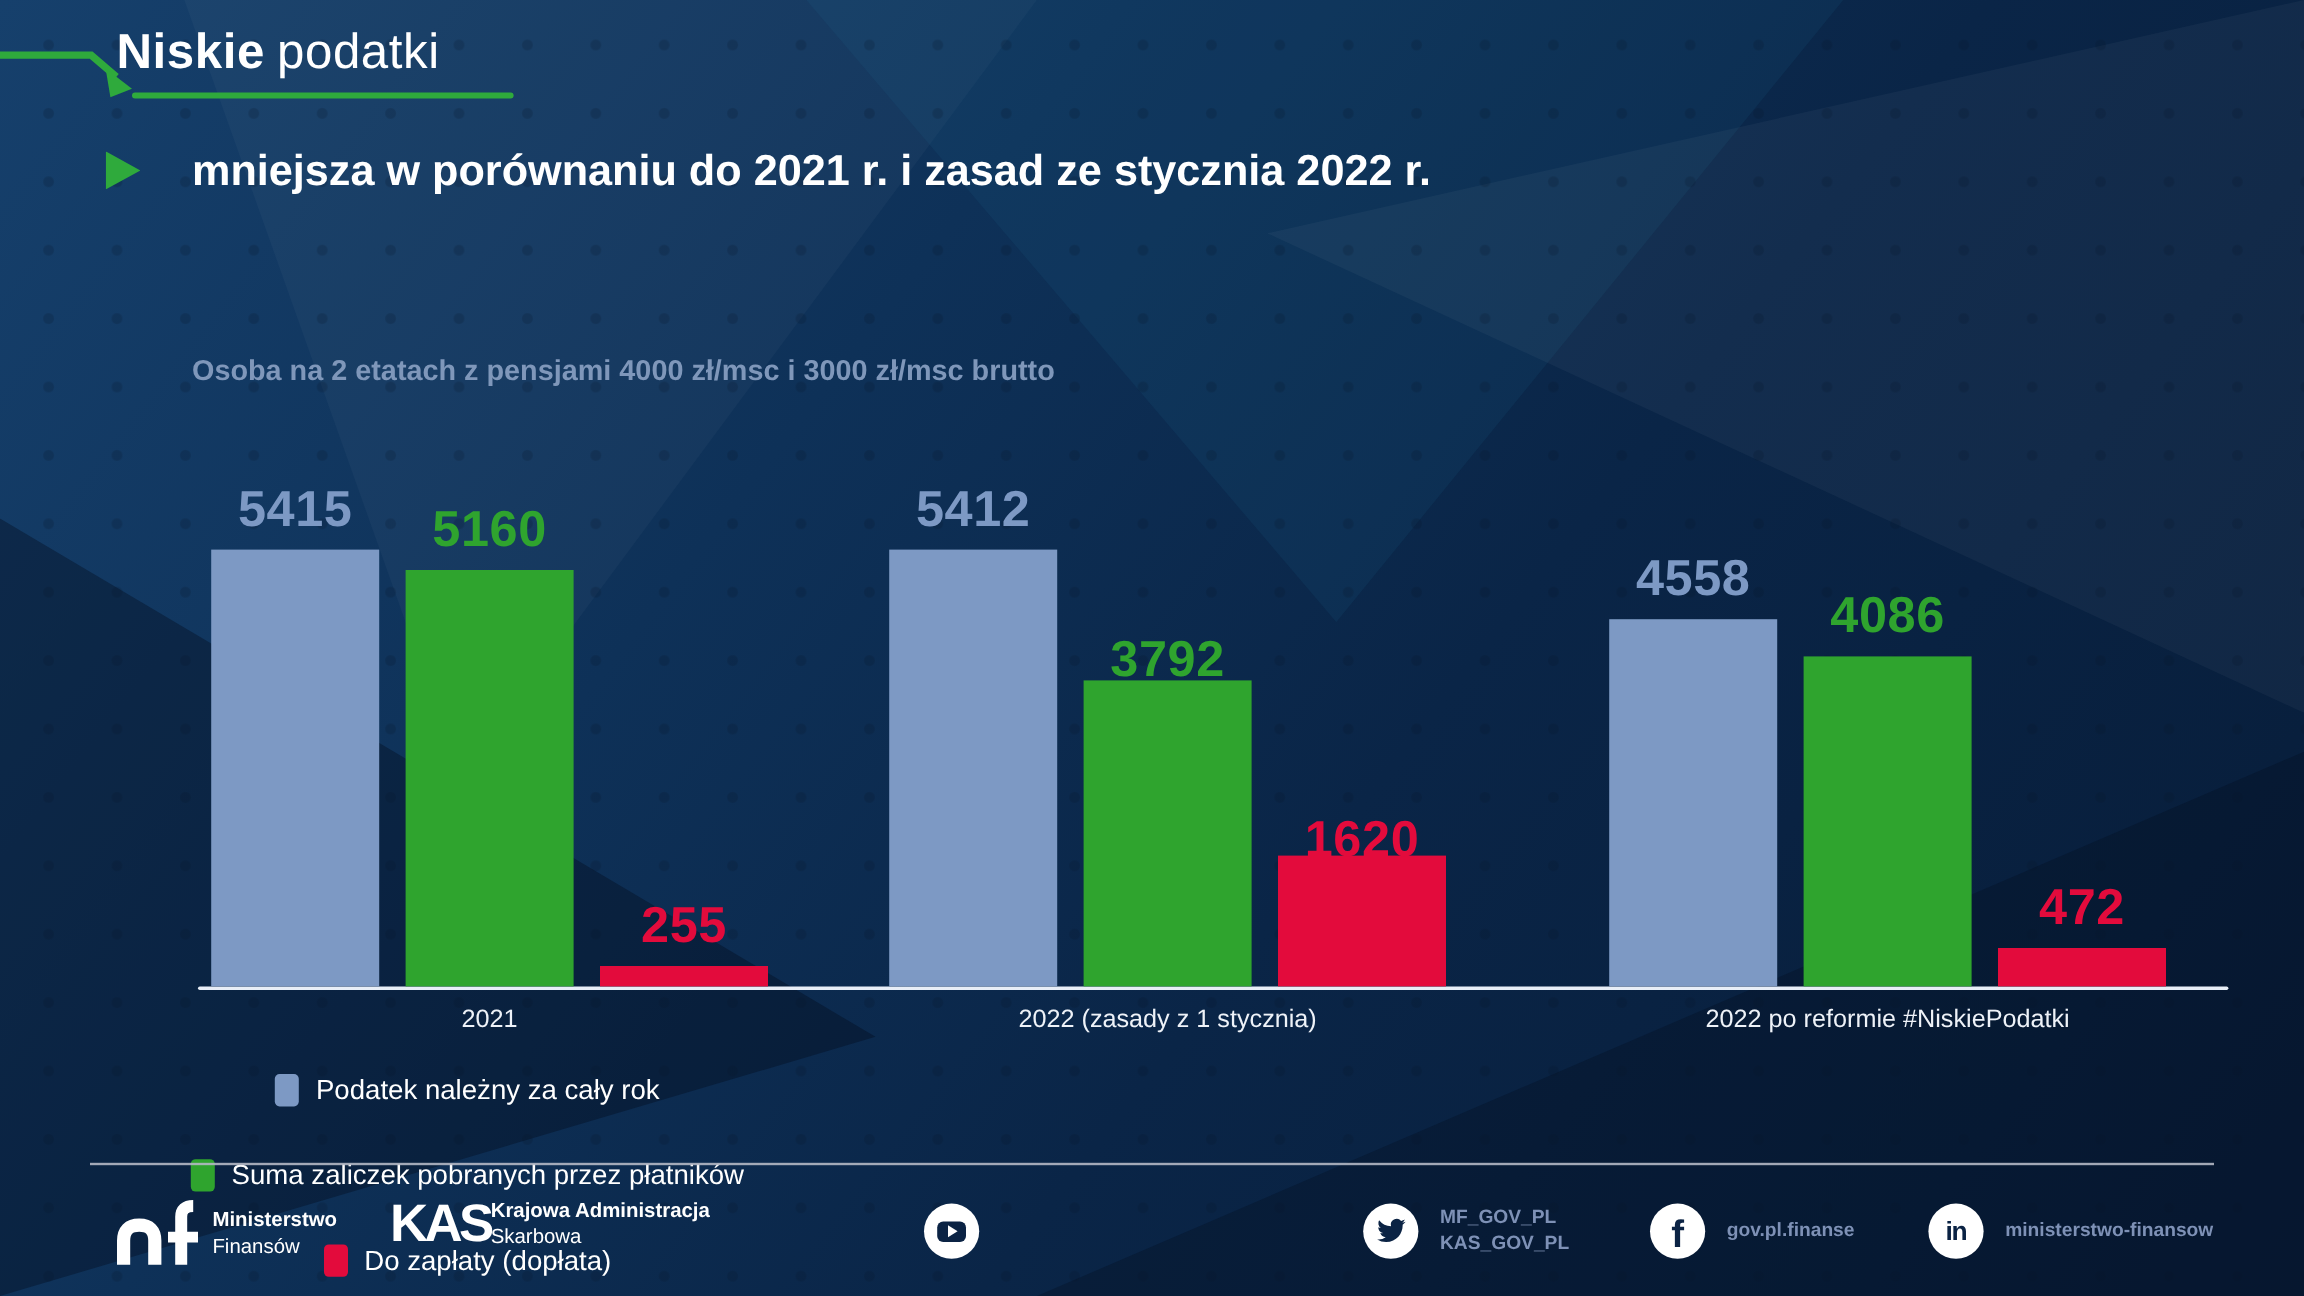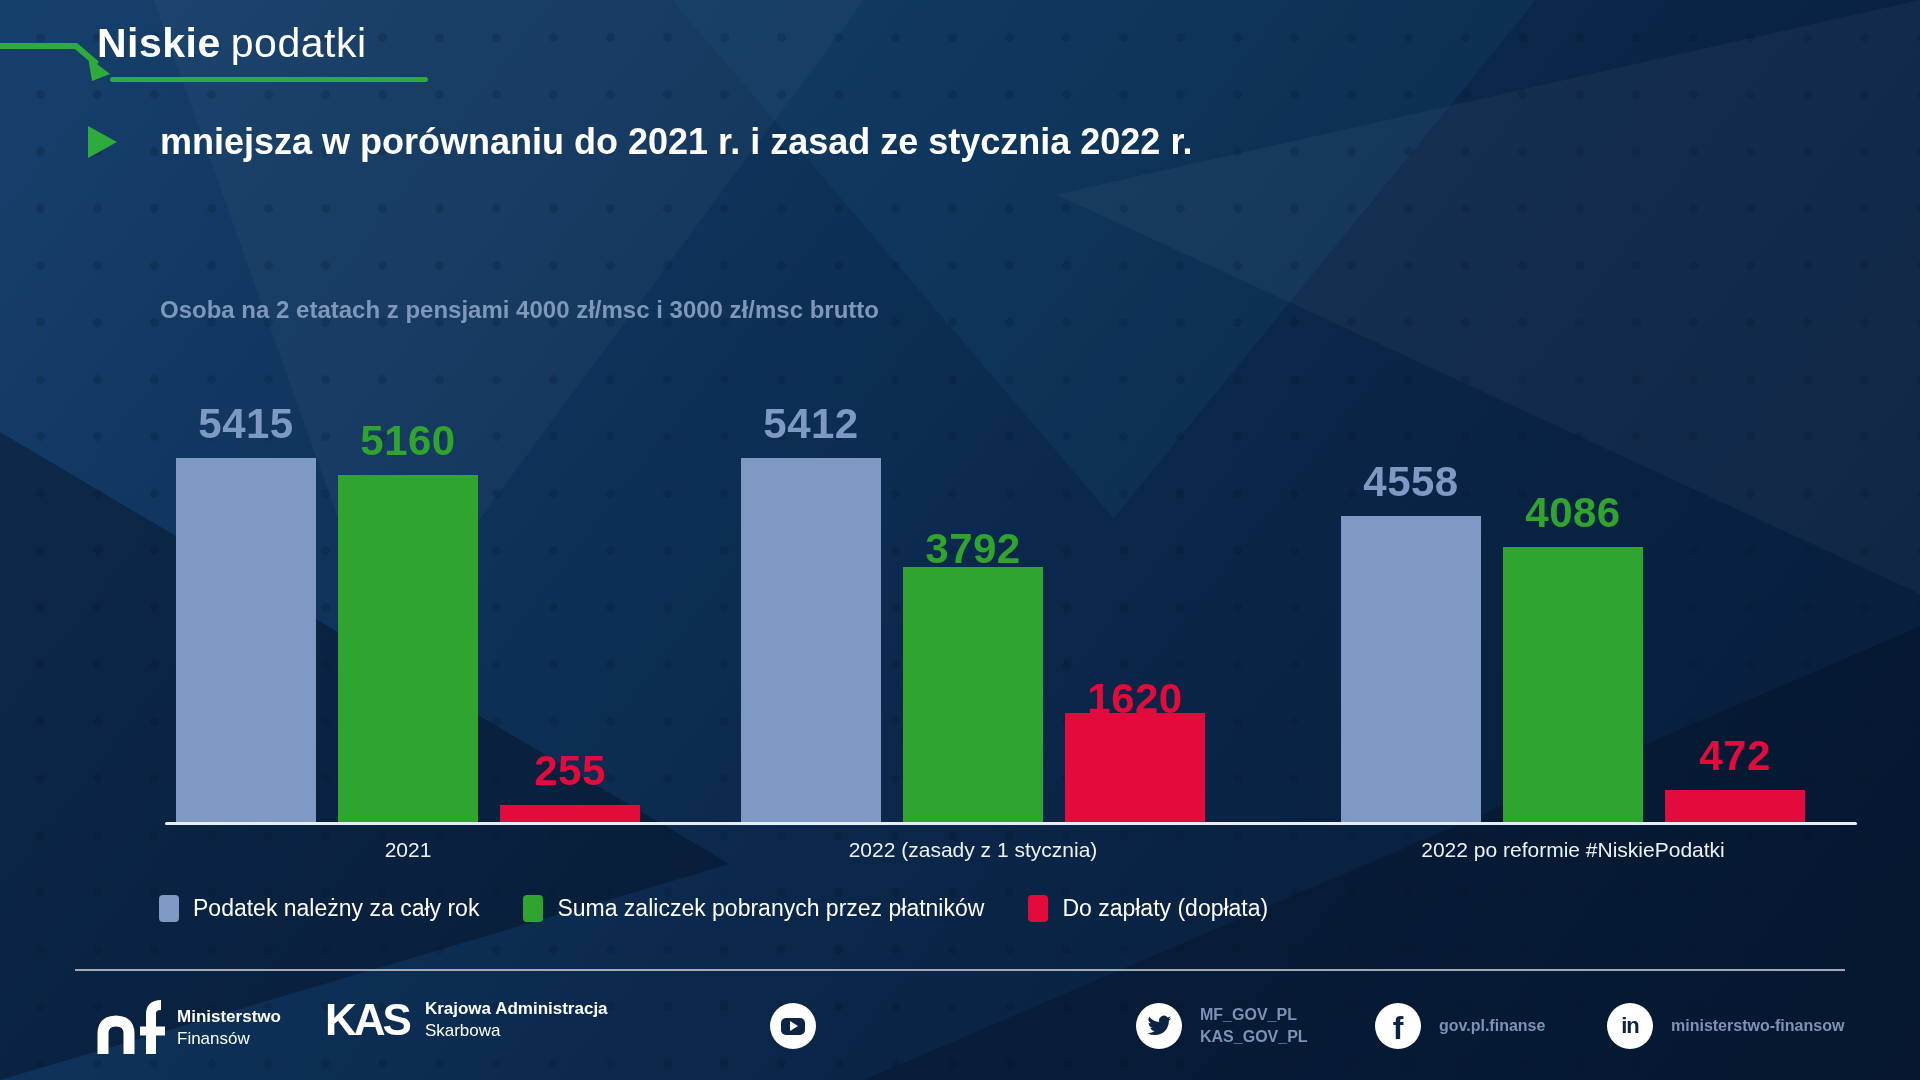"Podatek należny za cały rok" .legend { flex-direction: none -> column }
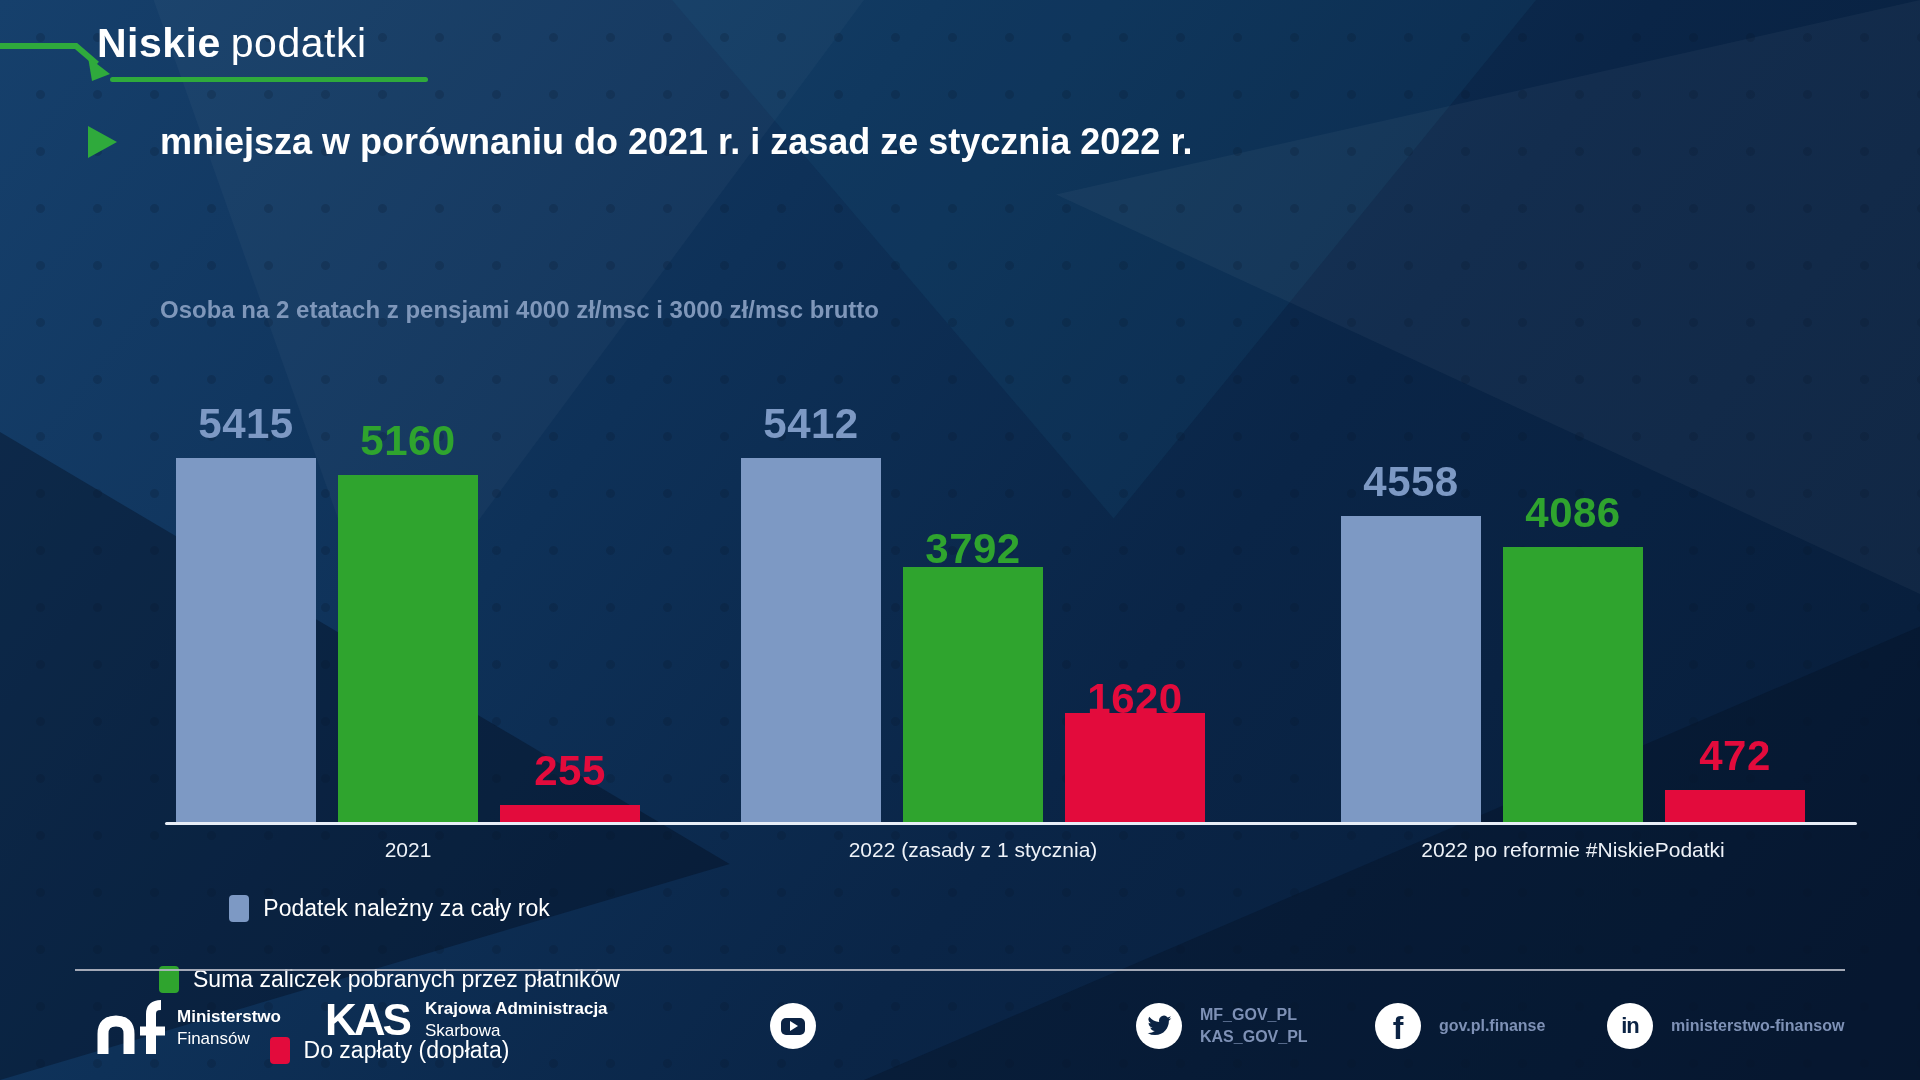"Krajowa Administracja" div.ftext { margin-left: 16px -> 0 }
